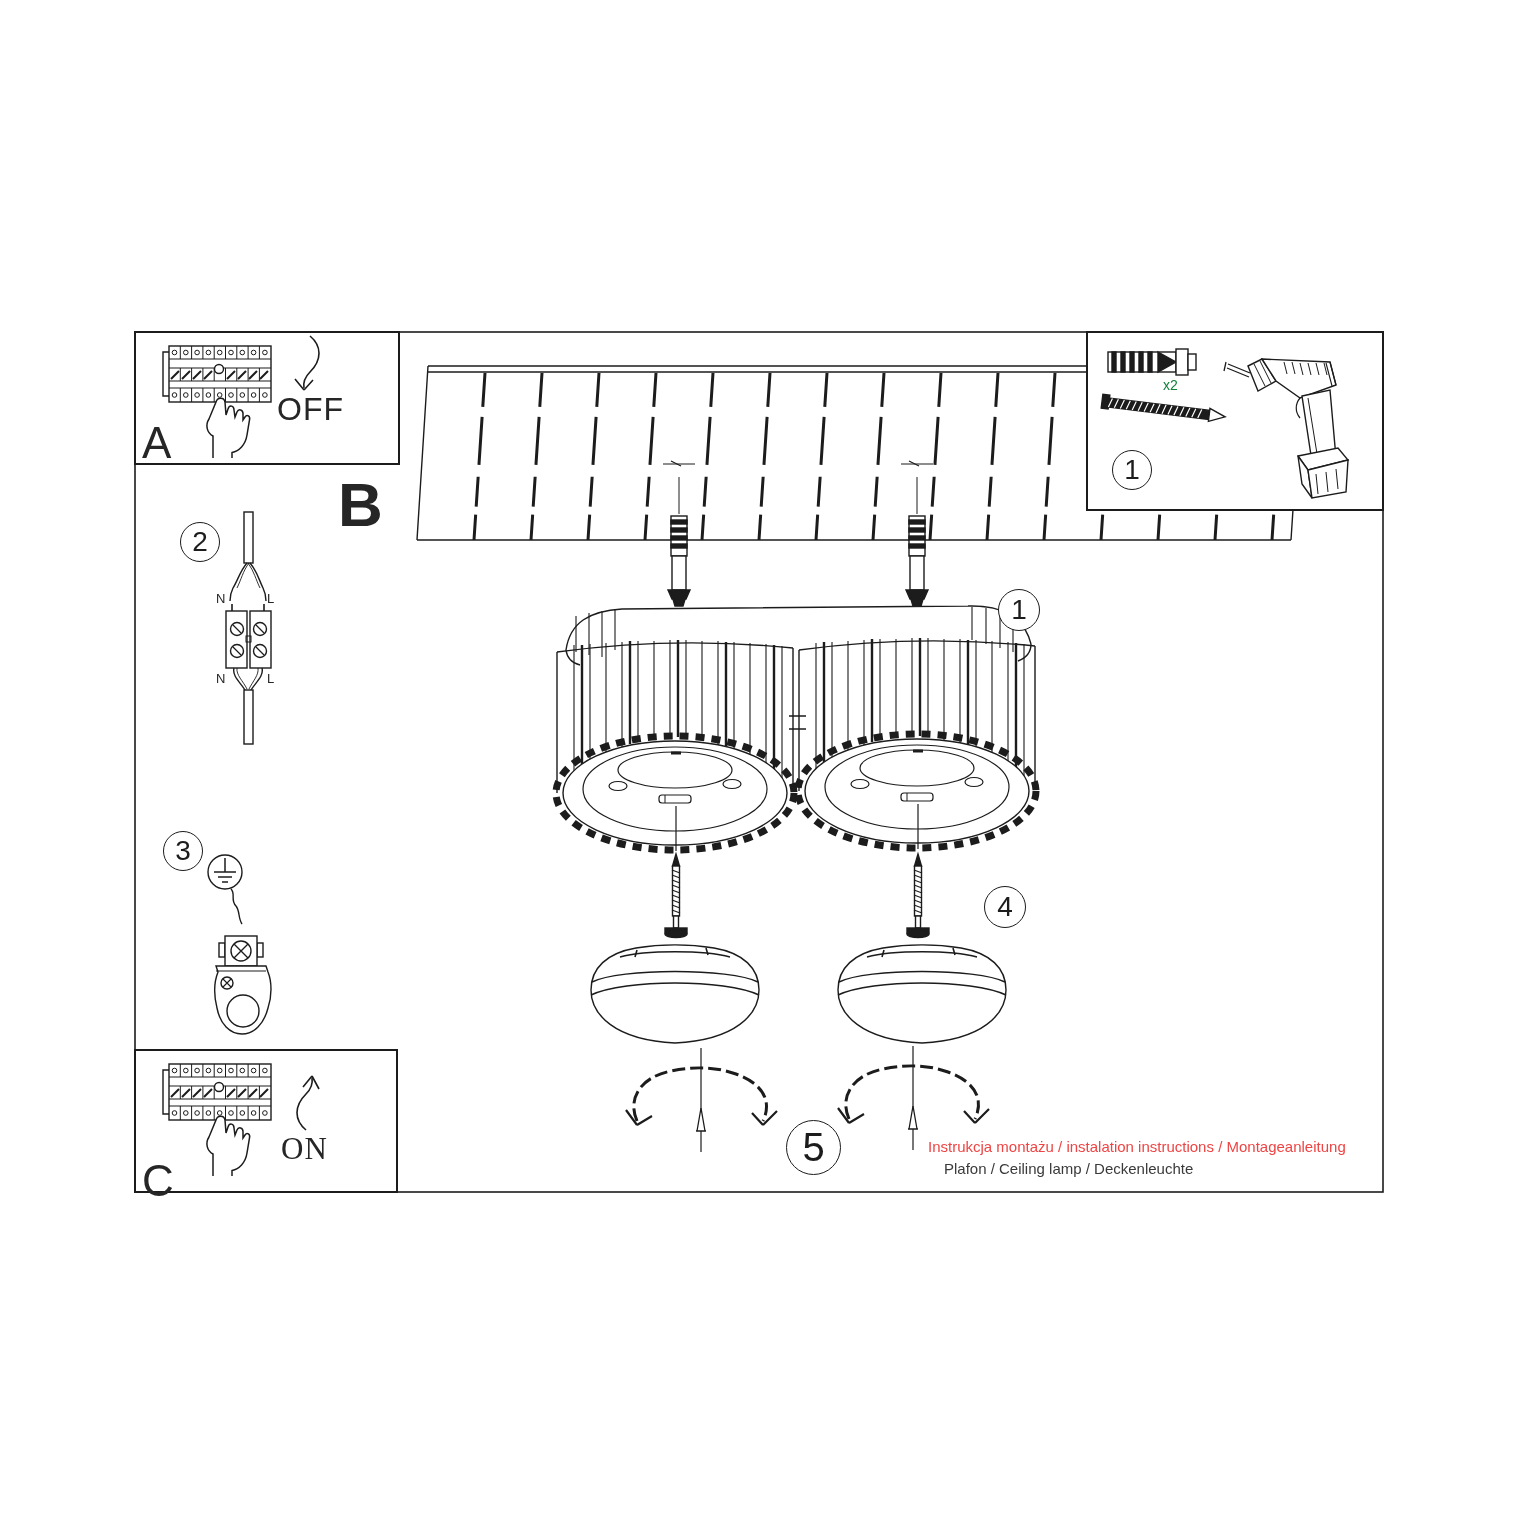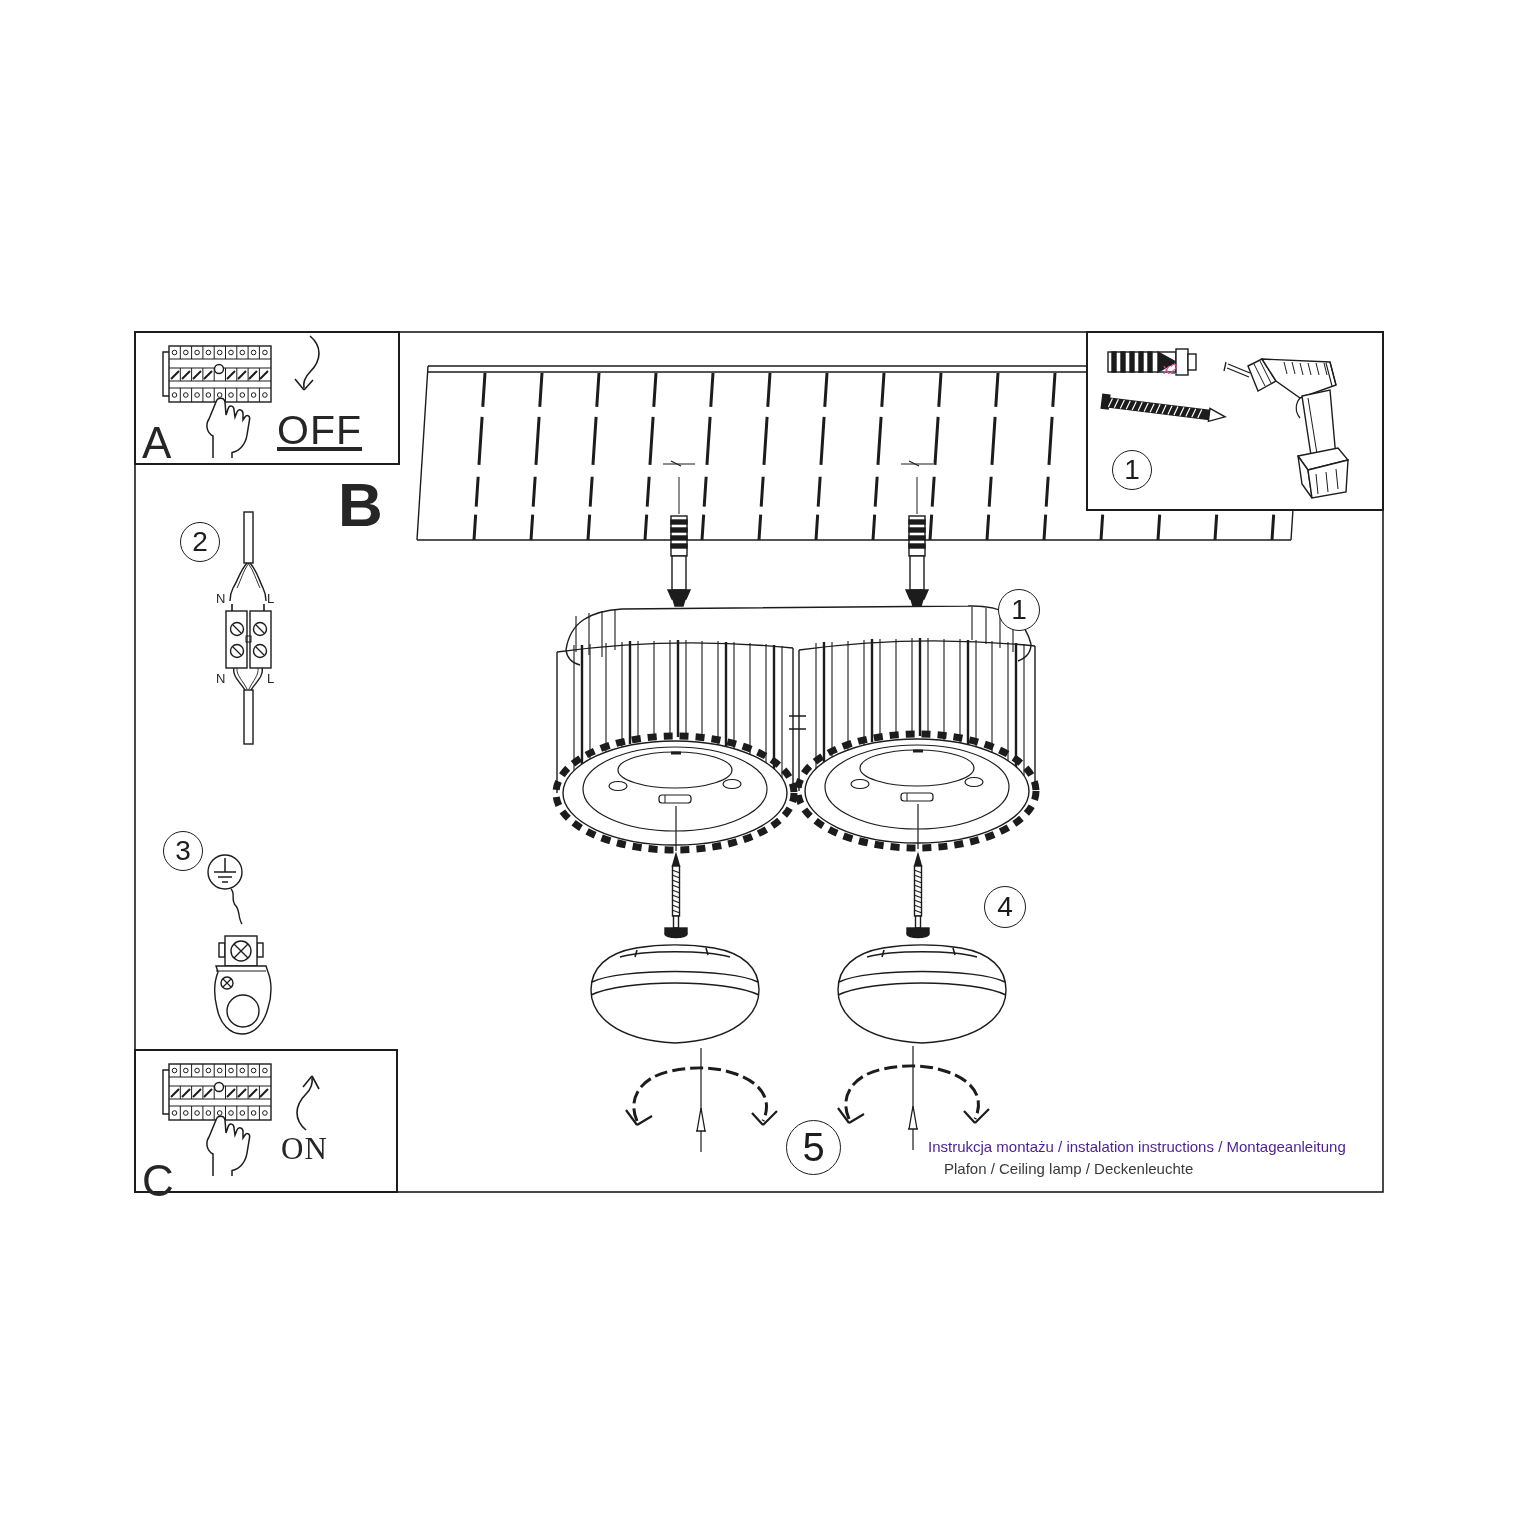"x2" .x2-lbl { color: #ec4899 -> #15803d; top: 362px -> 378px }
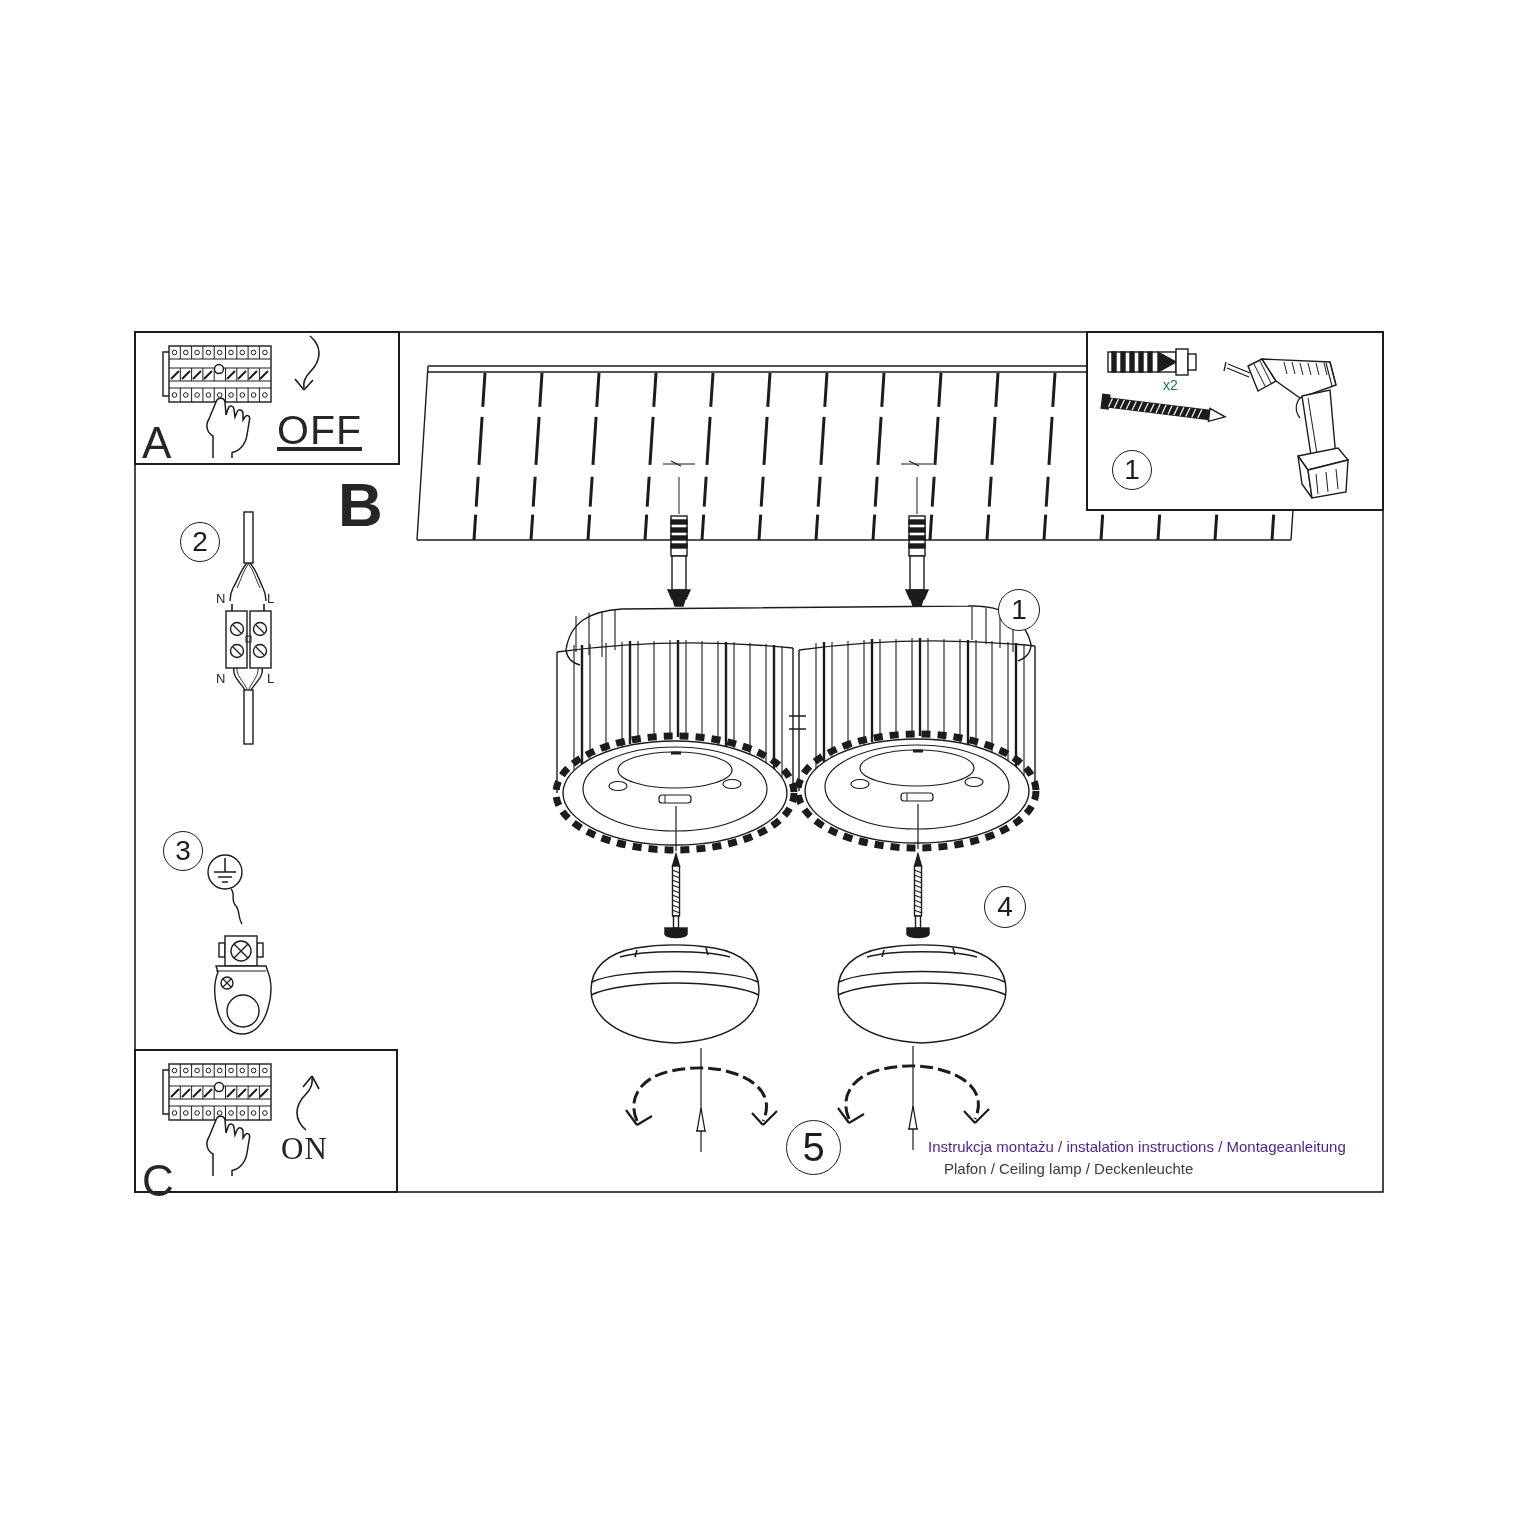"OFF" .off-lbl { font-size: 41px -> 32px; text-decoration: underline -> none; top: 410px -> 393px }
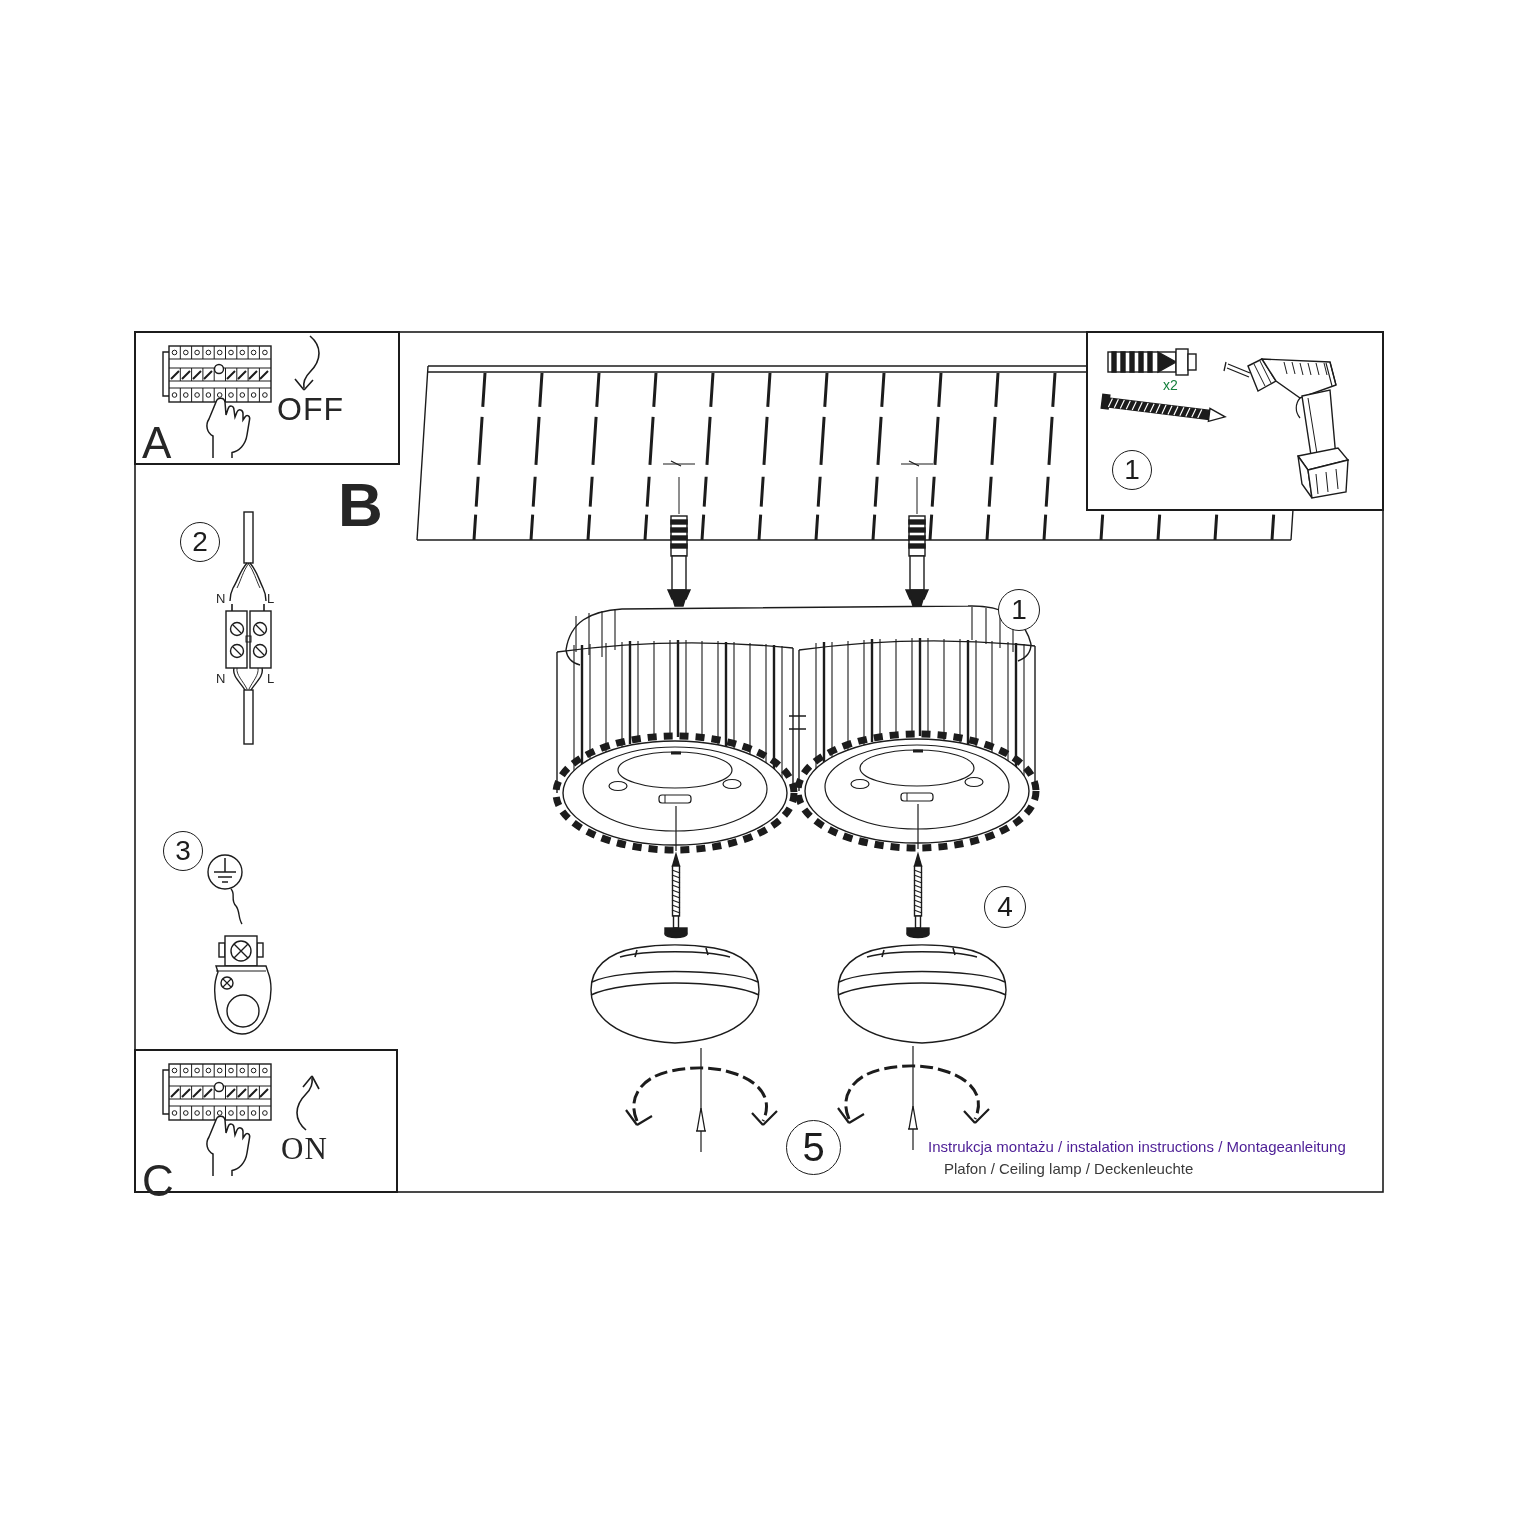"Instrukcja montażu / instalation" .footer-1 { color: #4c1d95 -> #ef4444 }
